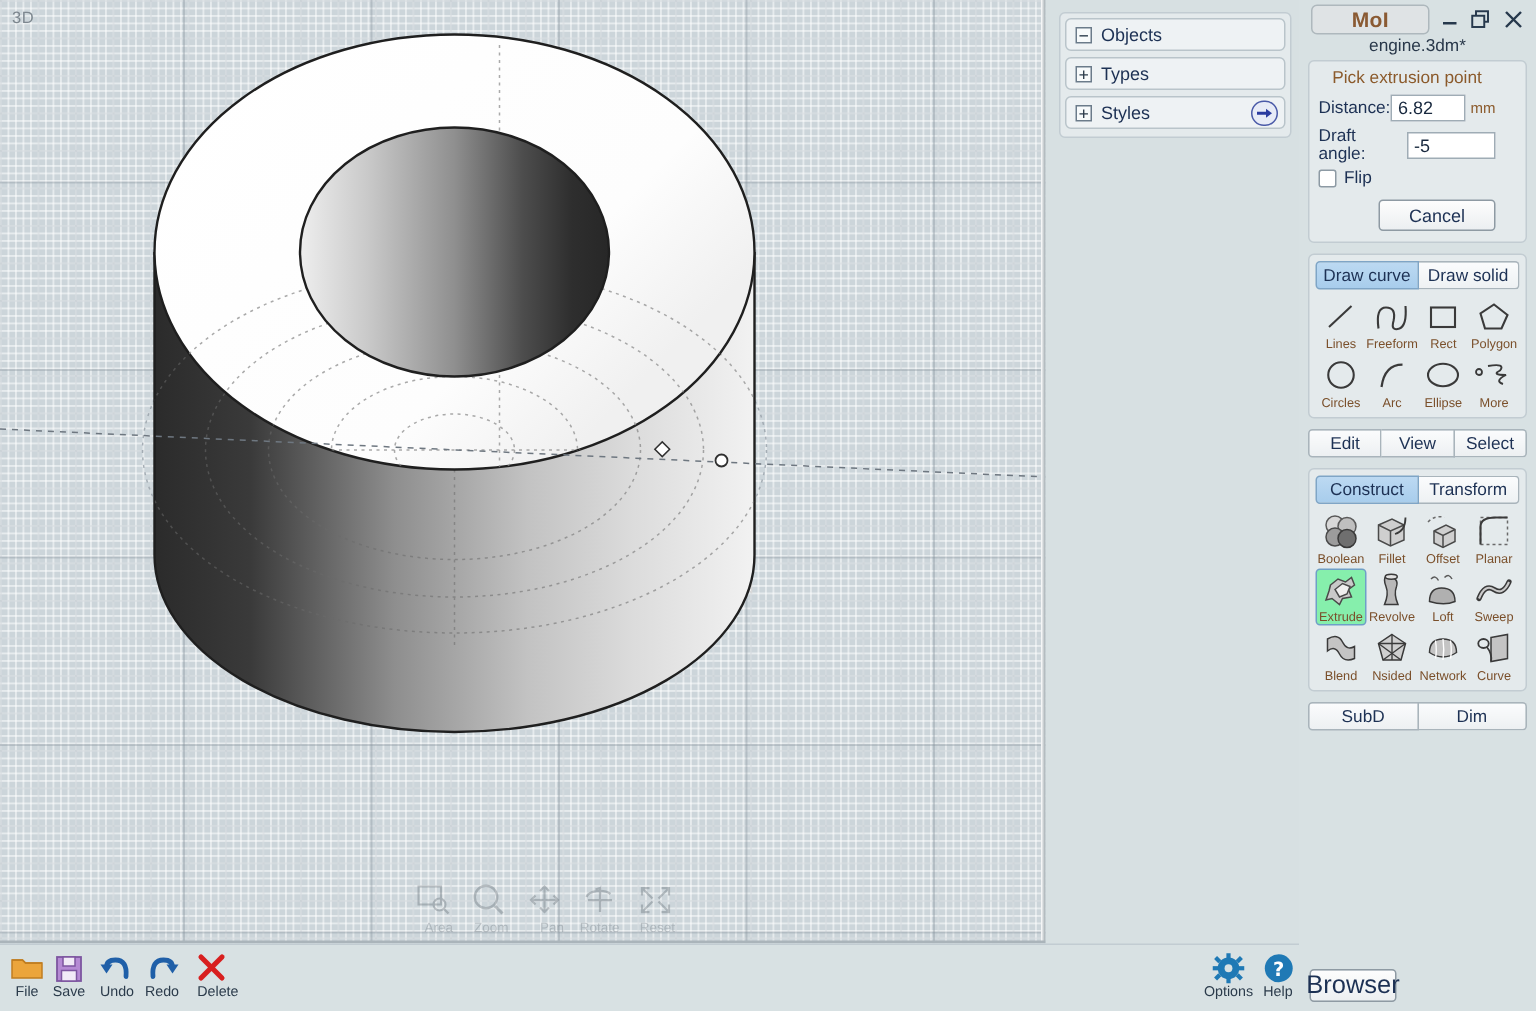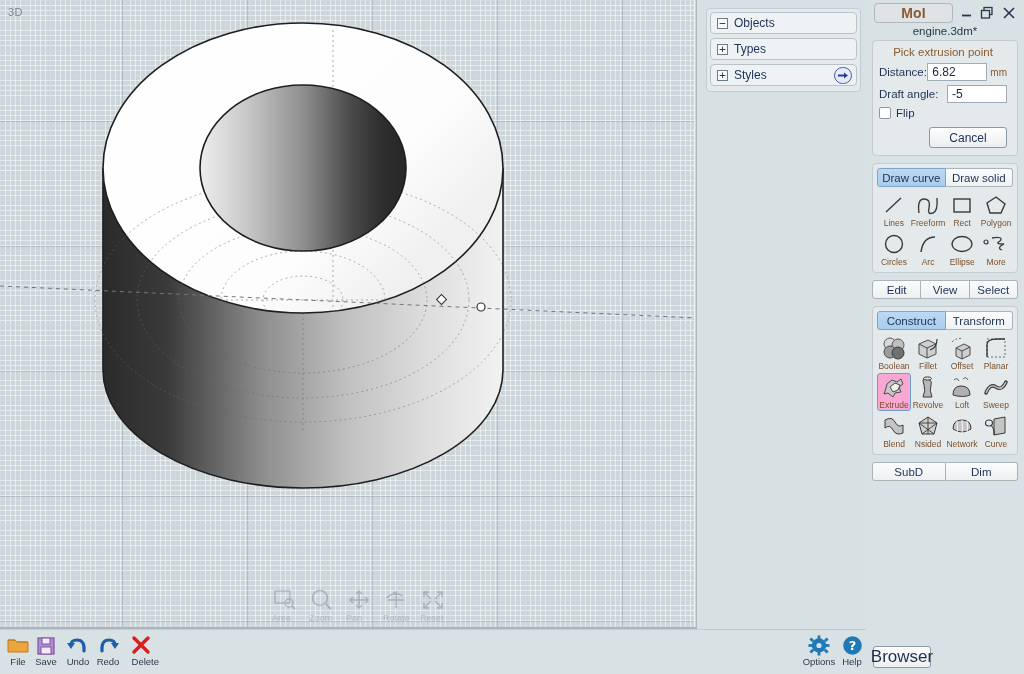"Pick extrusion point" #grp-extrude { padding: 5px 10px 7px 6px -> 5px 20px 7px 6px }
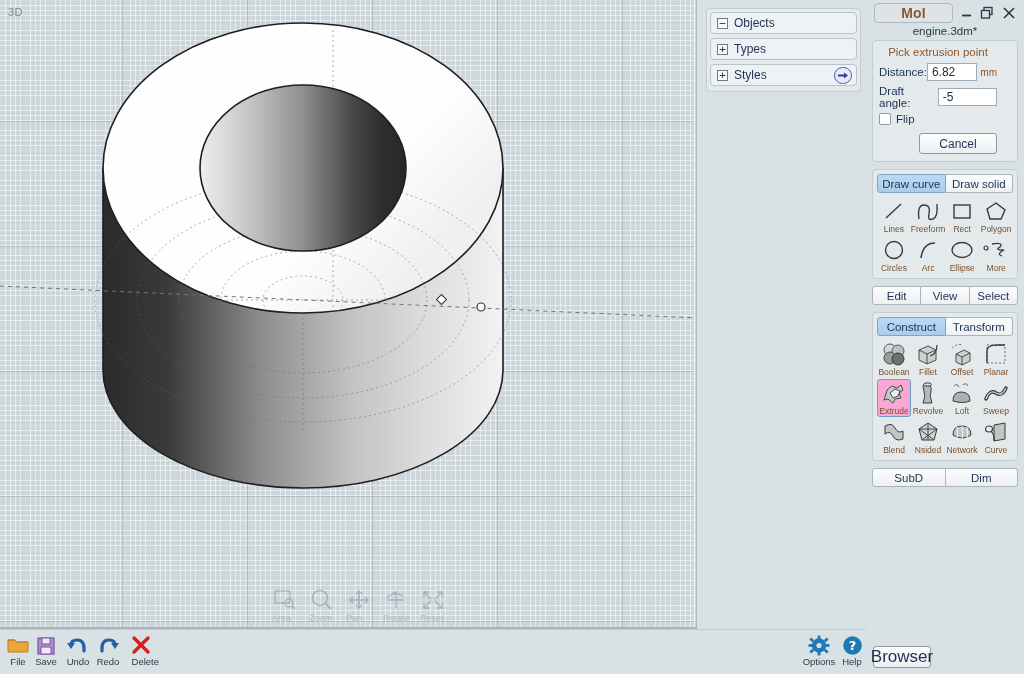"Extrude" .tool.selected { background: #f9a8d4 -> #86efac }
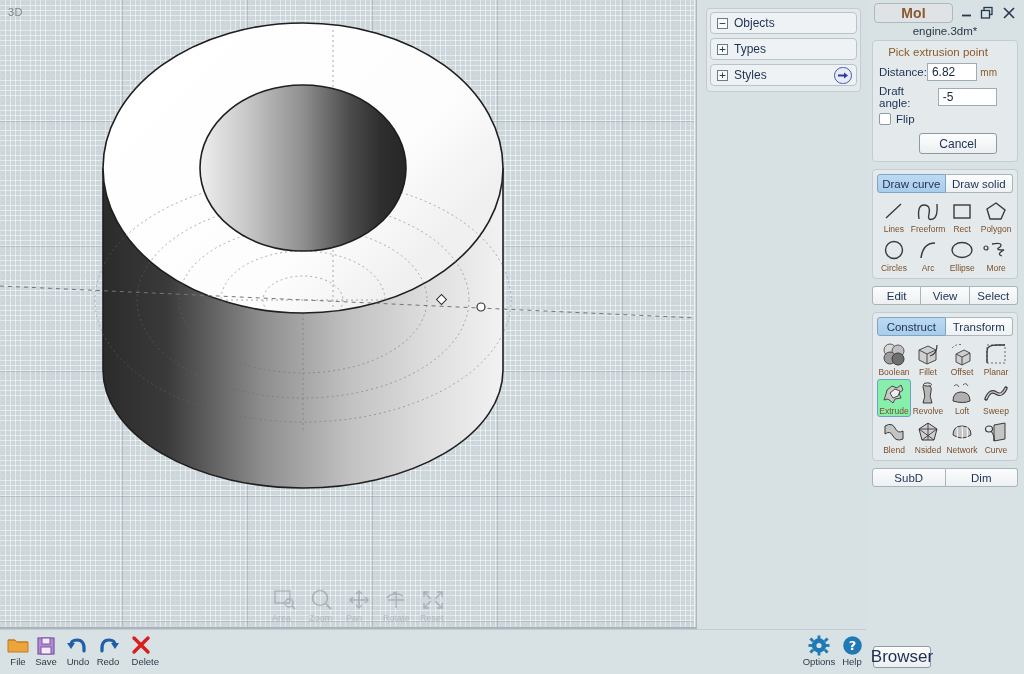"Area" .nav-tool { text-align: left -> right }
